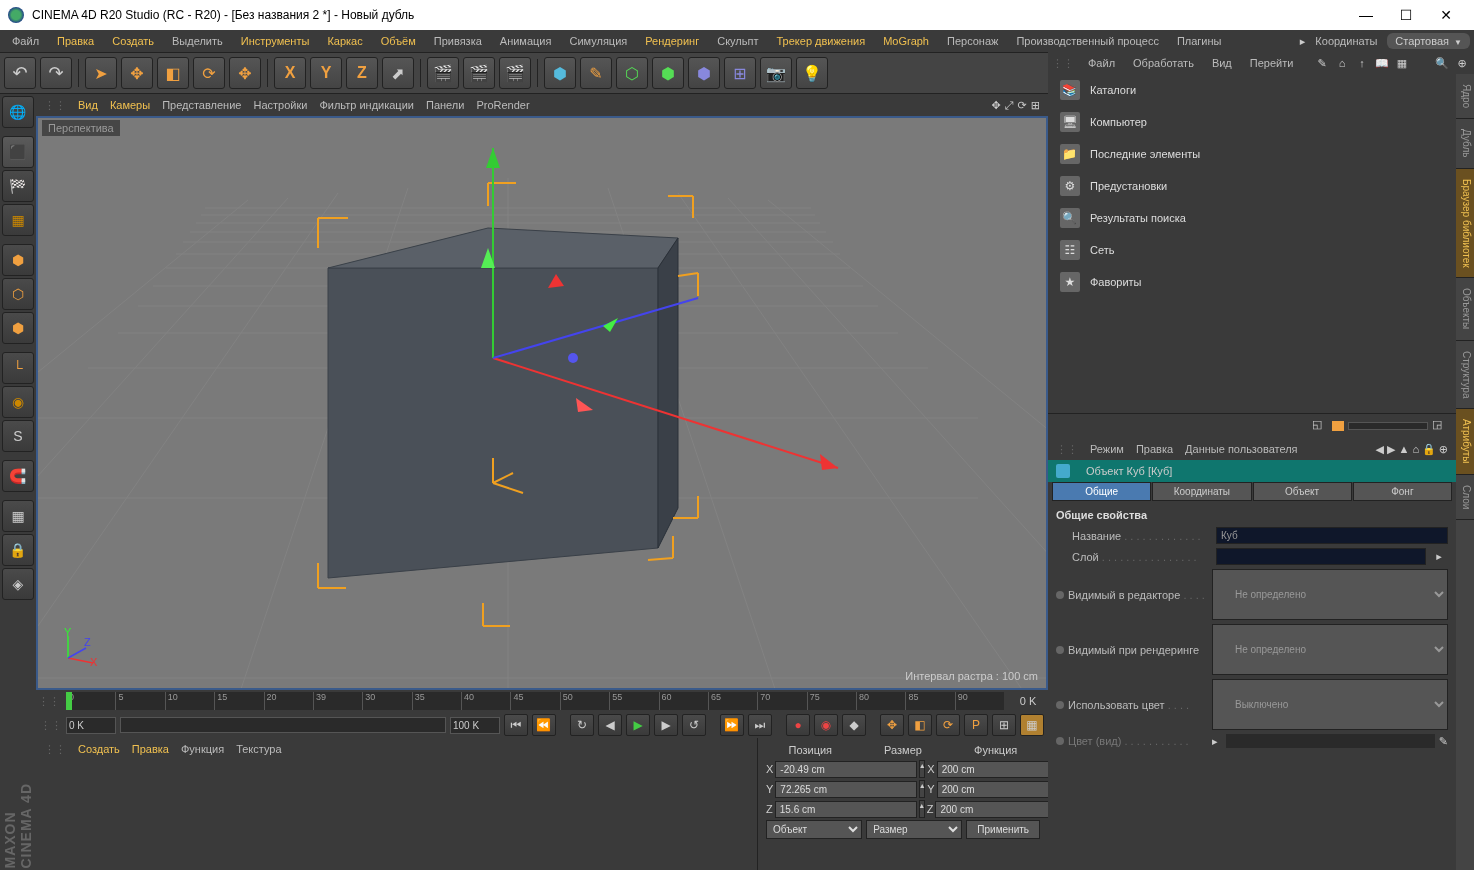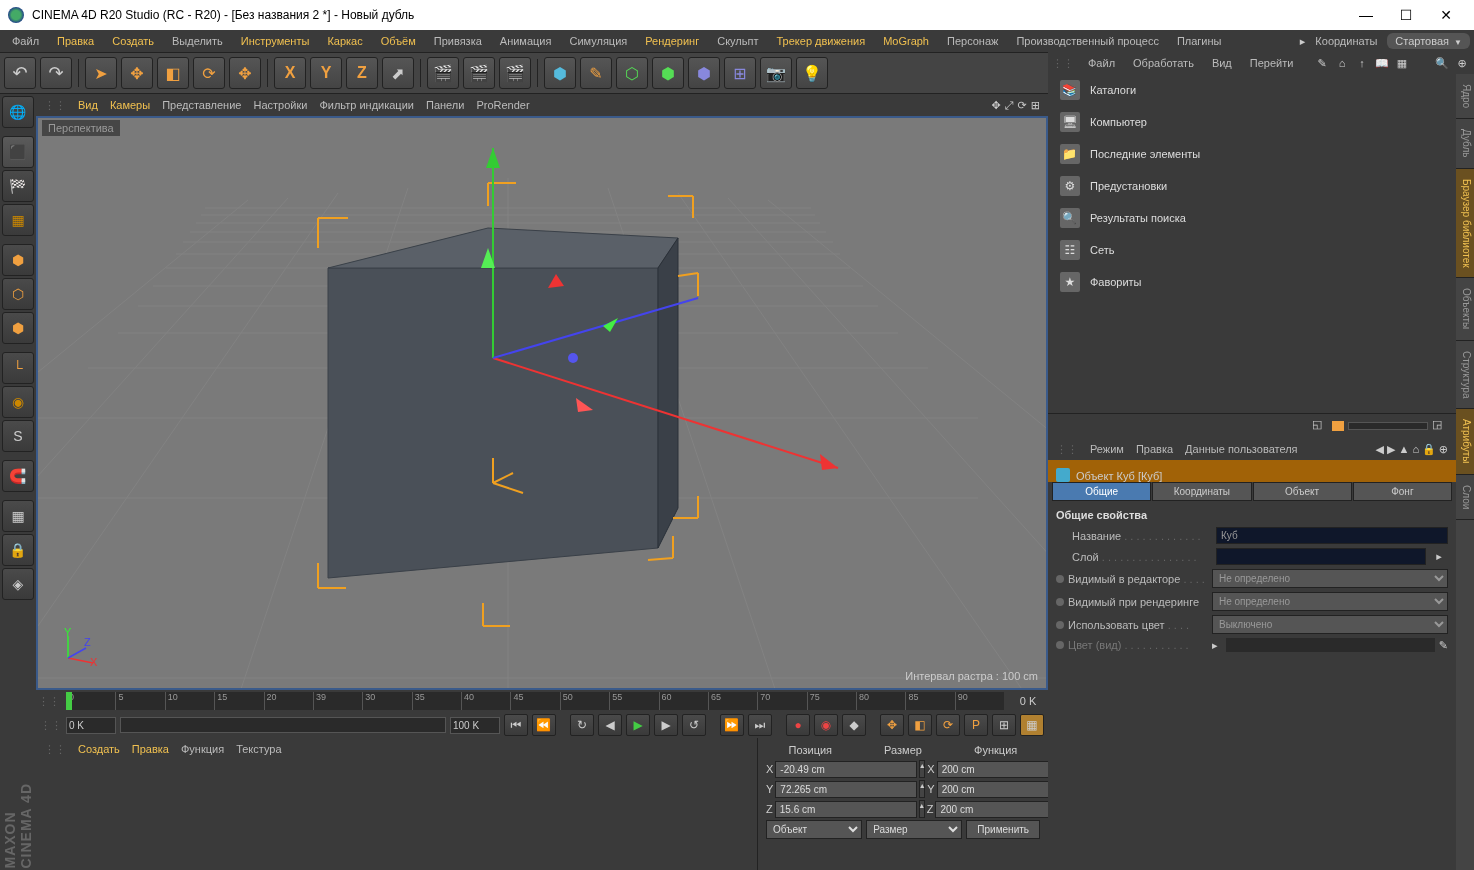"Объект Куб [Куб]" .attr-header { align-items: flex-end -> center; background: #a16207 -> #0f766e; gap: 6px -> 16px }
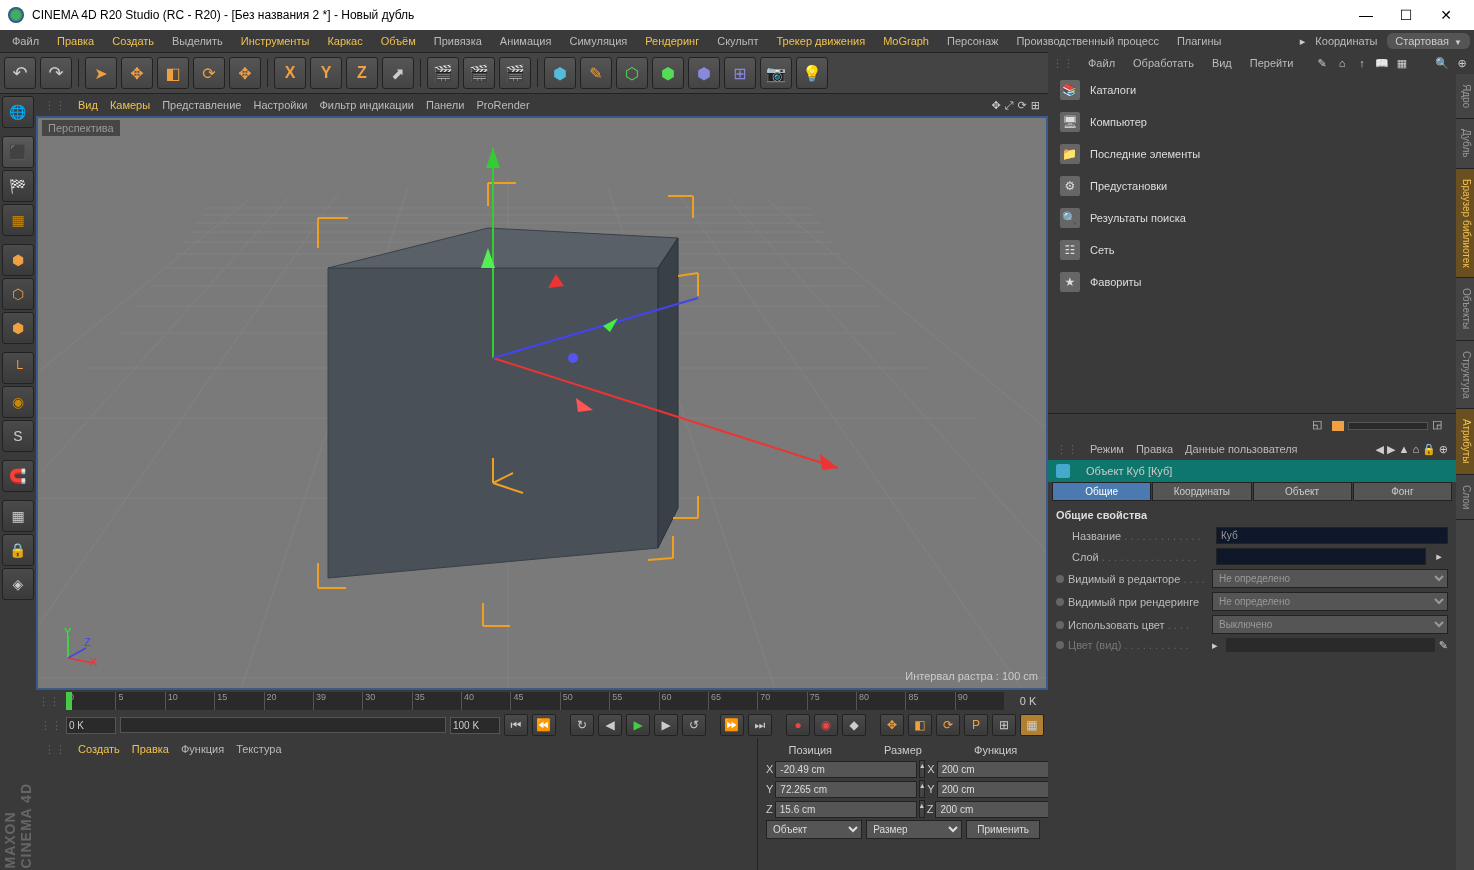"Не определено" .attr-row select { padding: 2px -> 18px }
